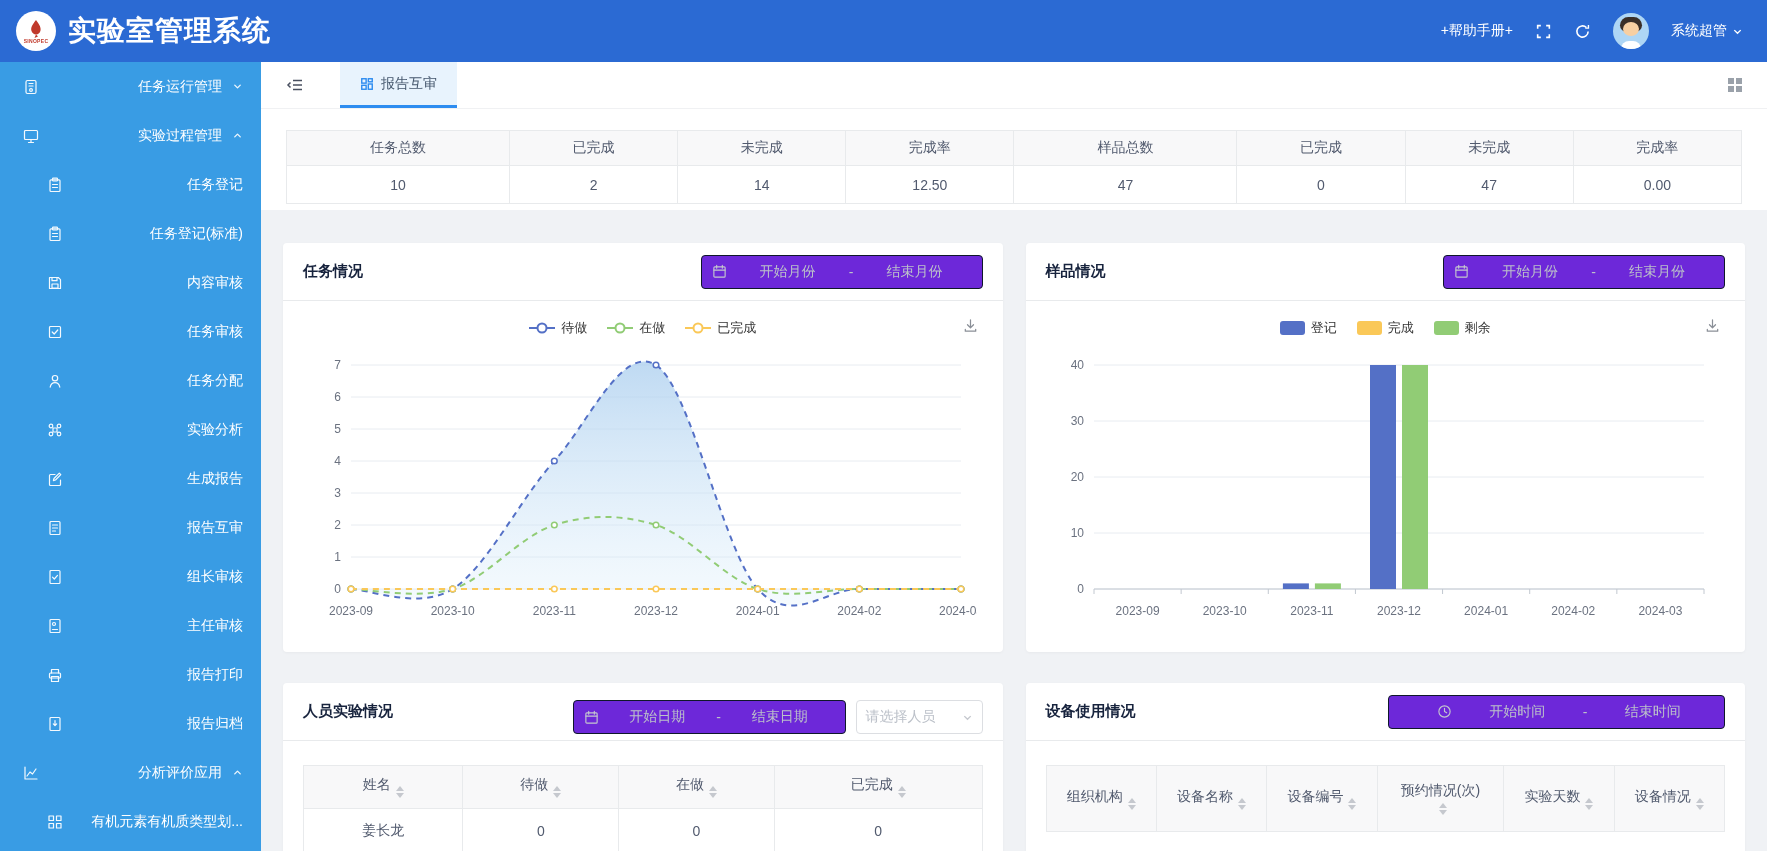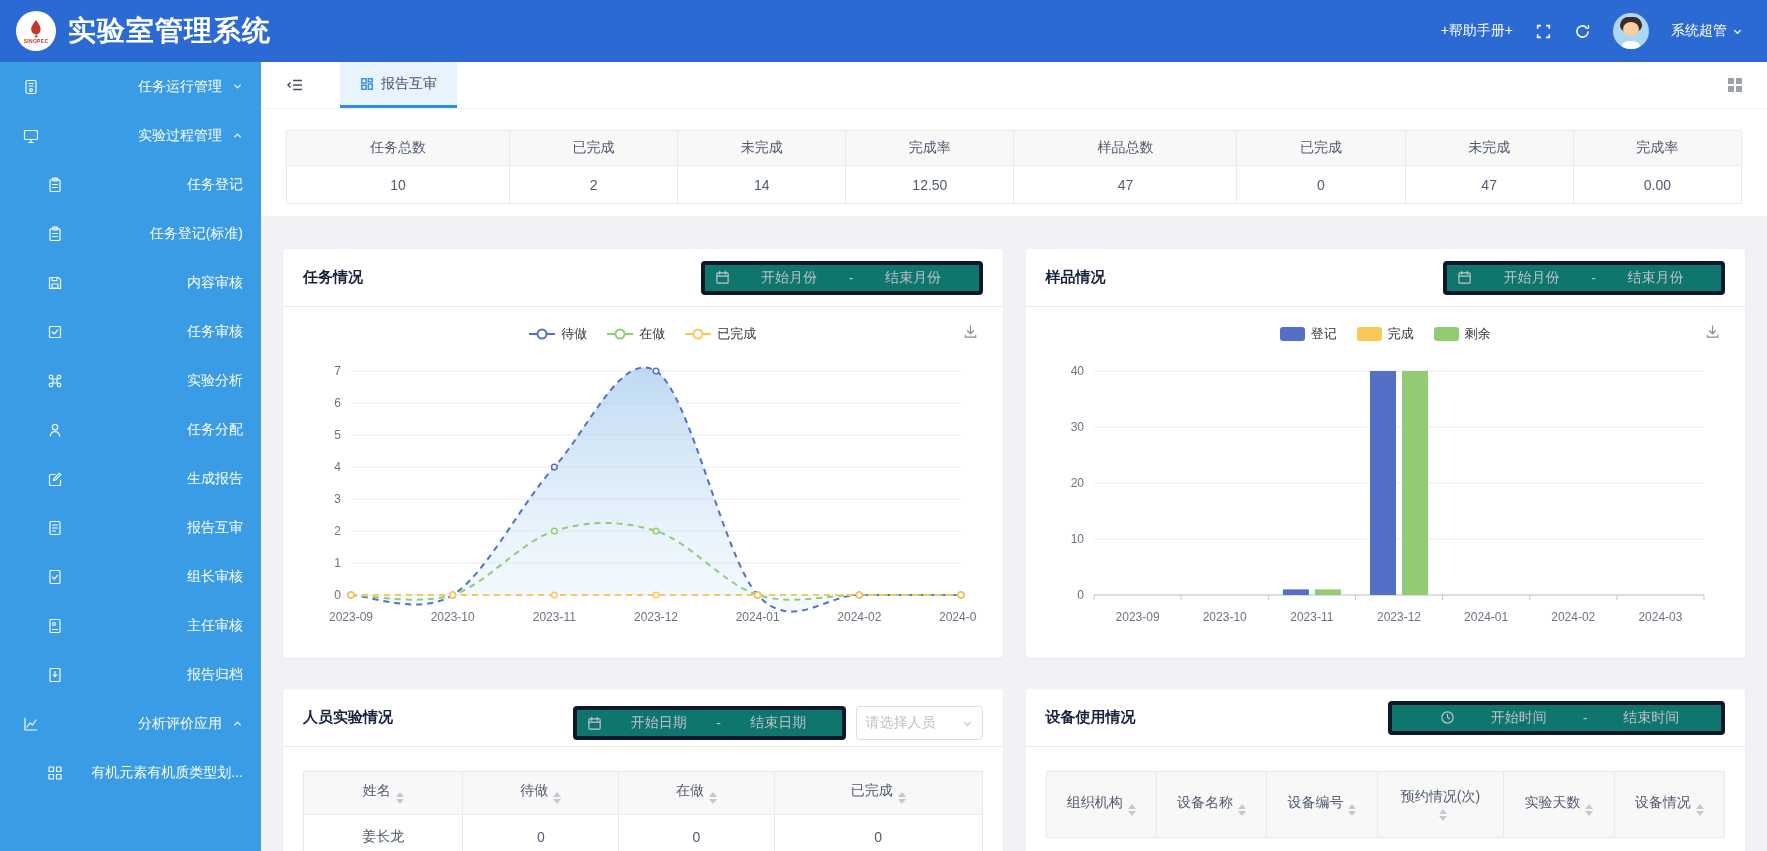"任务总数" .stats-band { padding: 21px 25px 12px -> 21px 25px 6px }
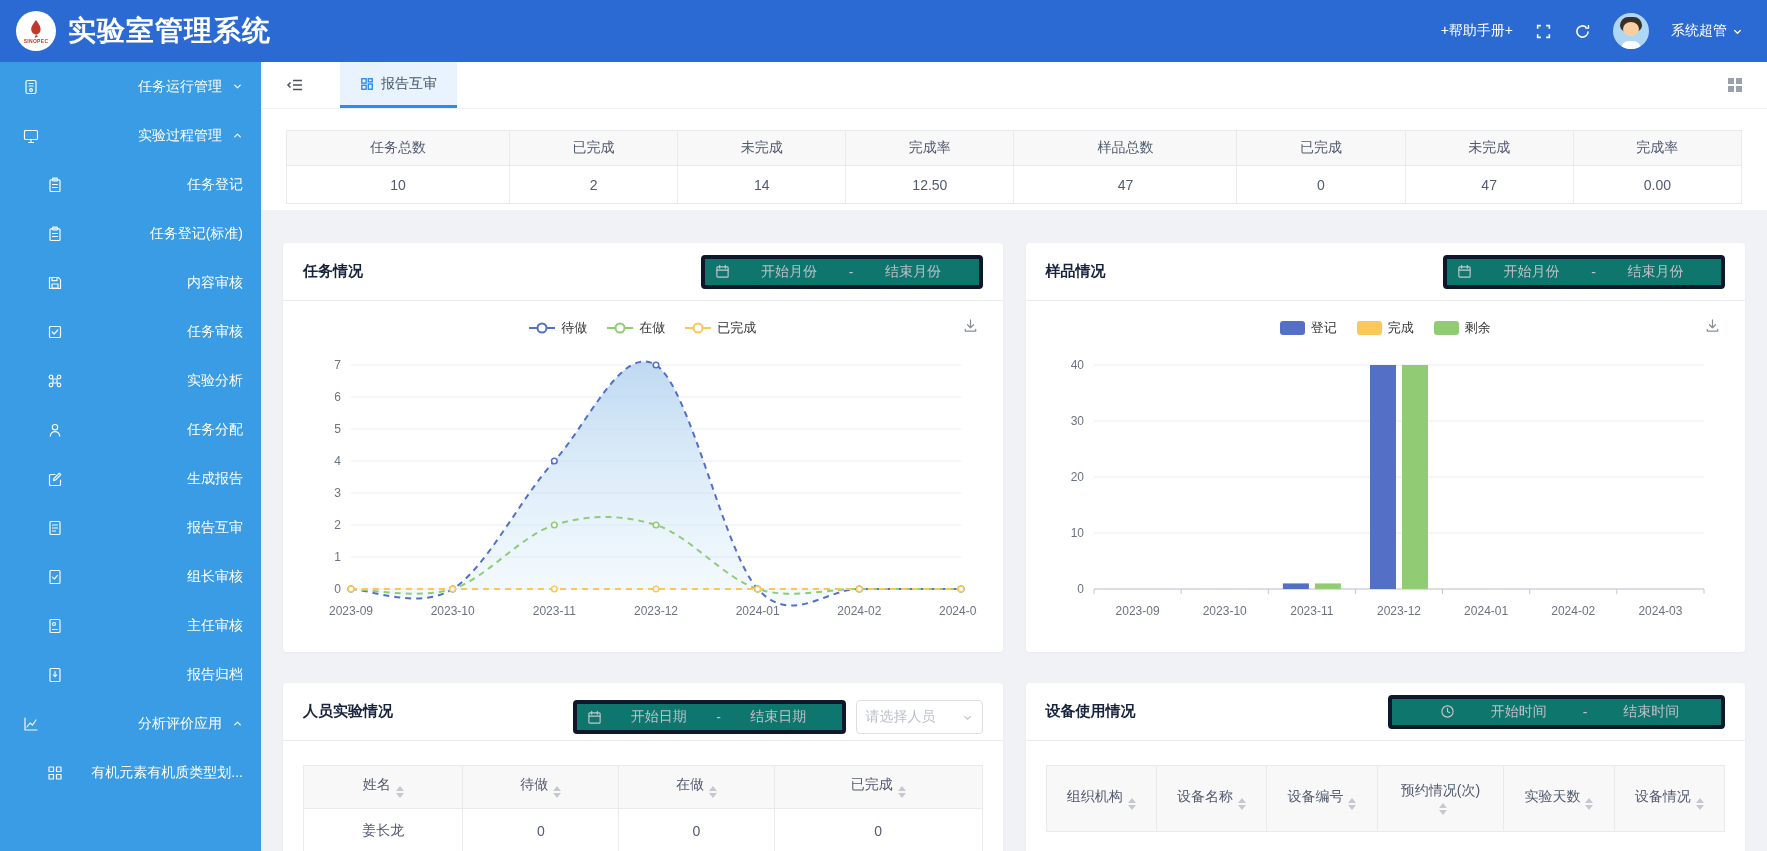"开始月份" .range { background: #0f766e -> #6d28d9; border: 4px solid #0f172a -> 1px solid #0f172a }
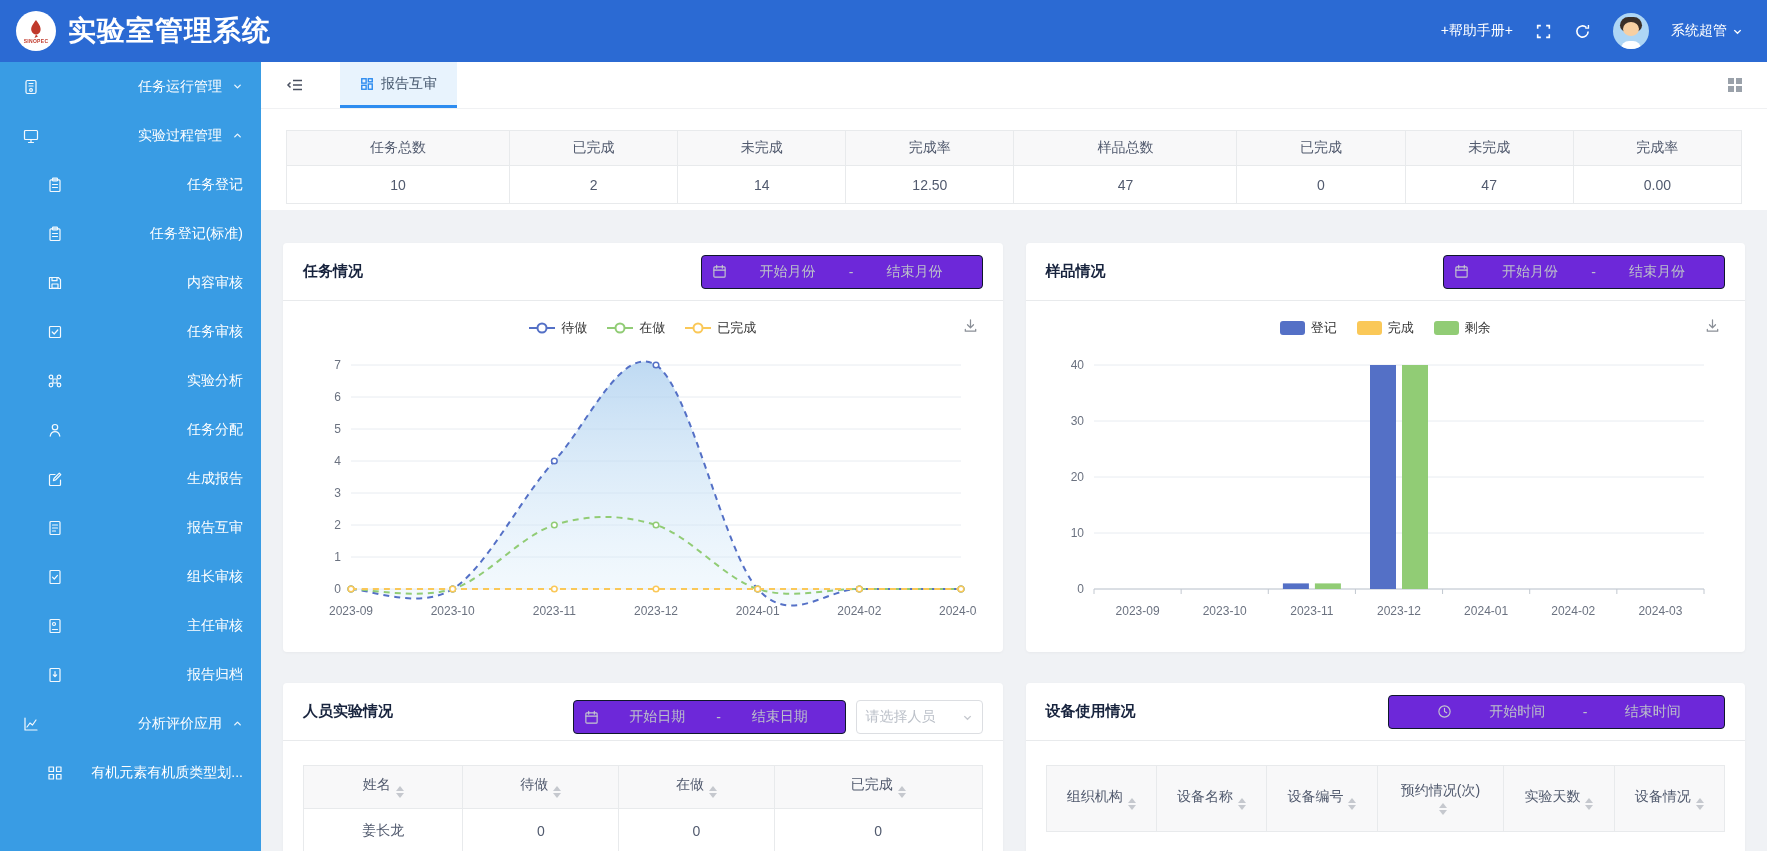"实验分析" div.m-item { order: before "任务分配" -> after "任务分配" }
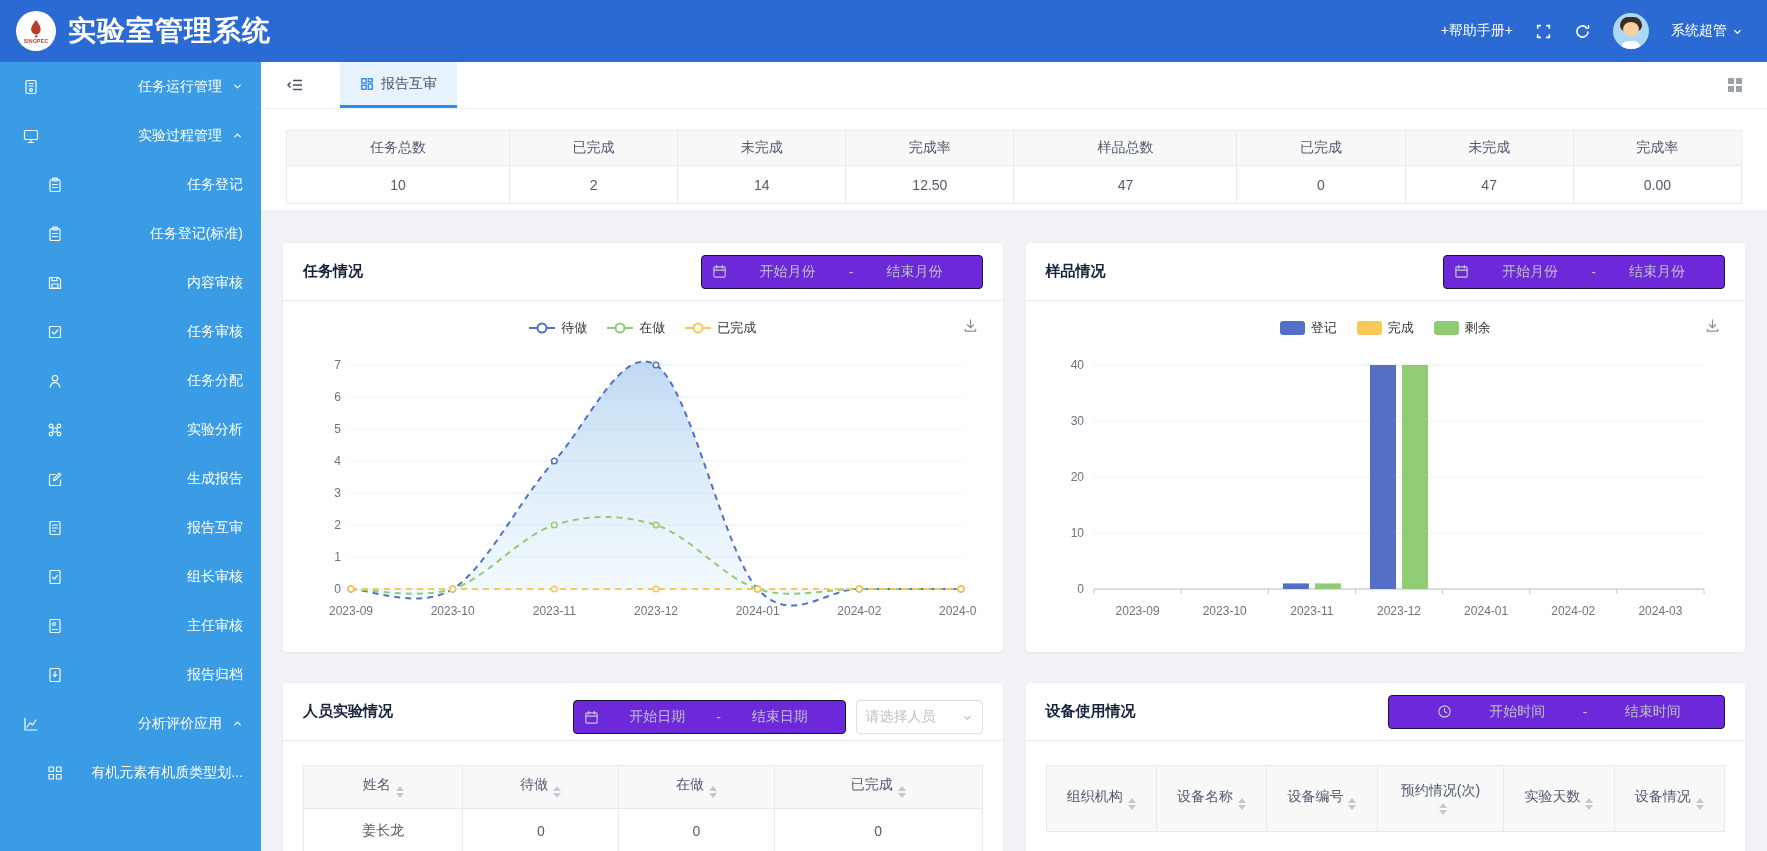"报告打印" div.m-item { html: none -> <div> <span> <svg> <path></path> <rect></rect> <rect></rect> </svg> </span> <span>报告打印</span> </div> }
